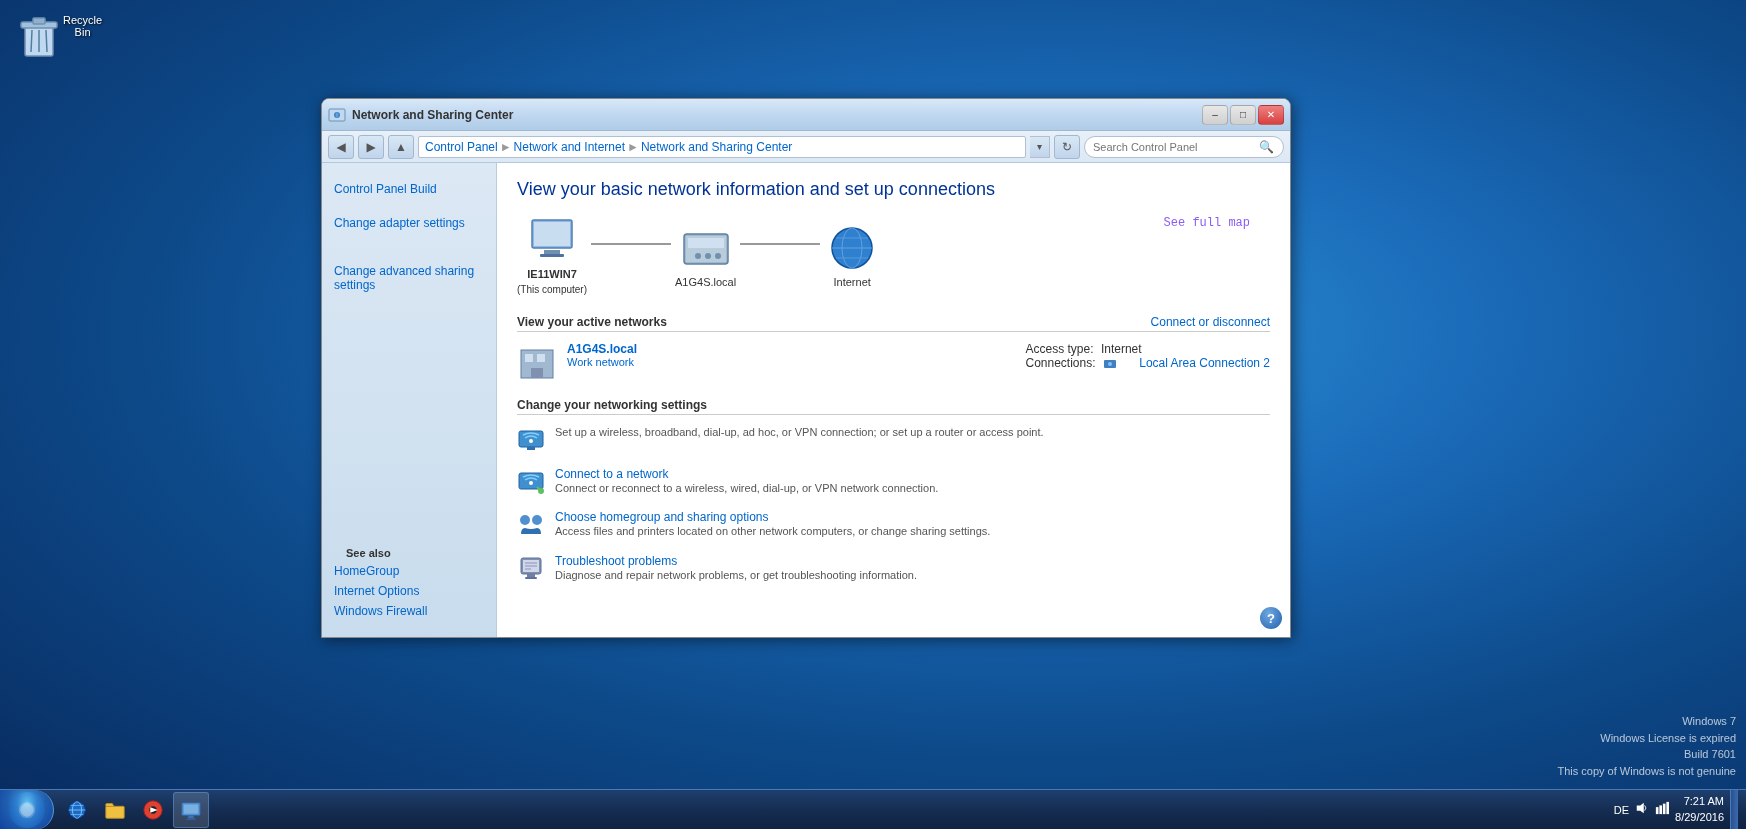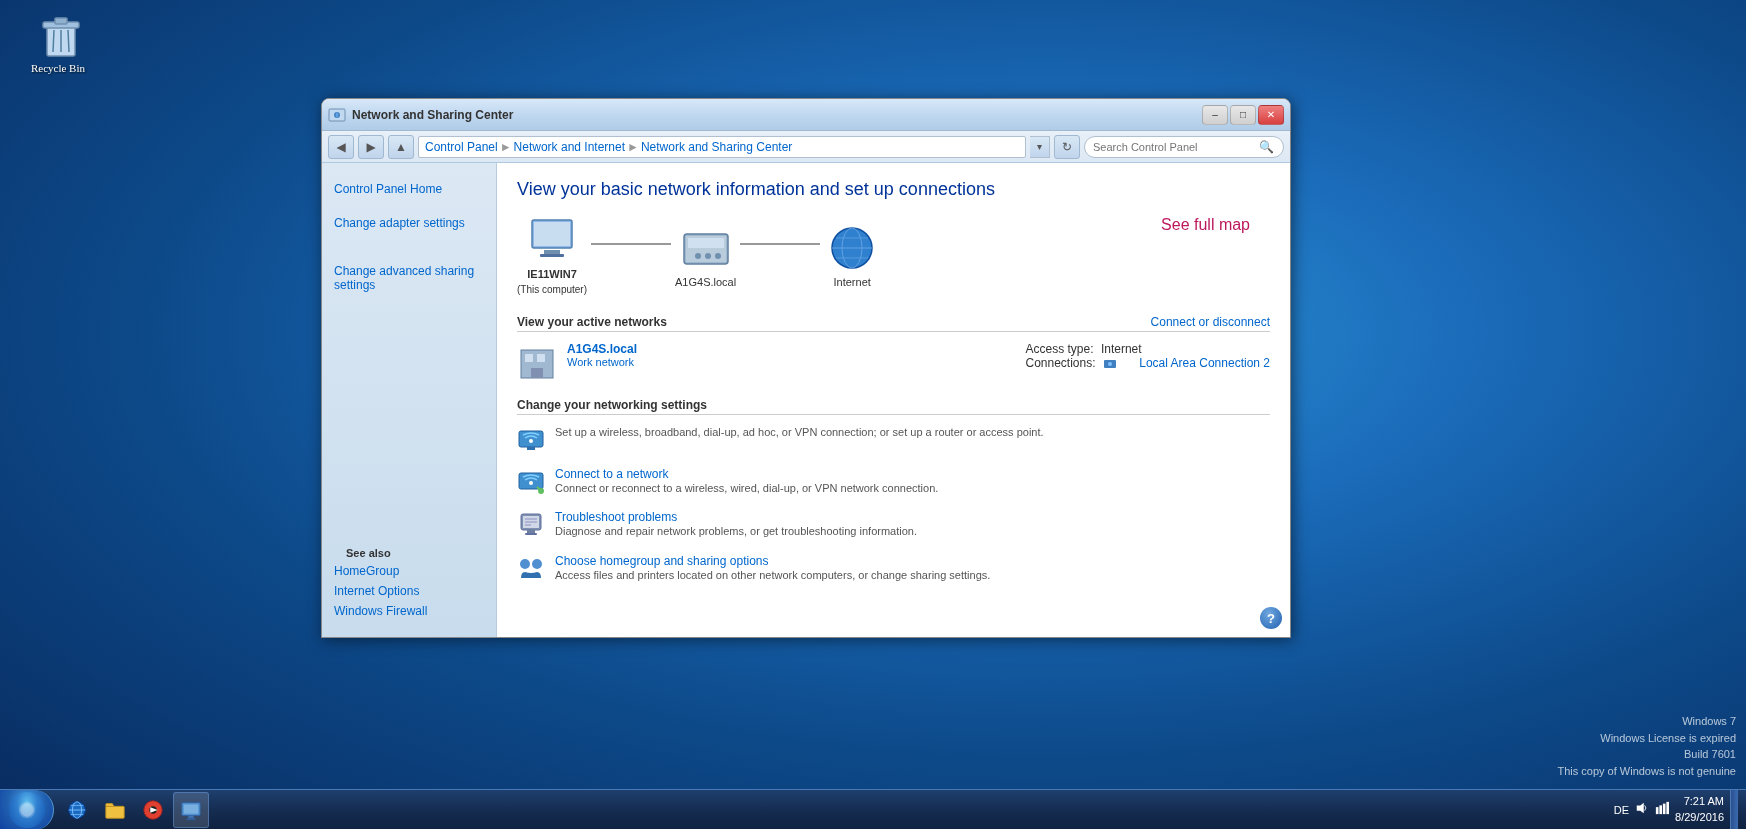"Recycle Bin" .recycle-bin { align-items: flex-end -> flex-start; flex-direction: column -> row; font-family: Liberation Serif, serif -> none }
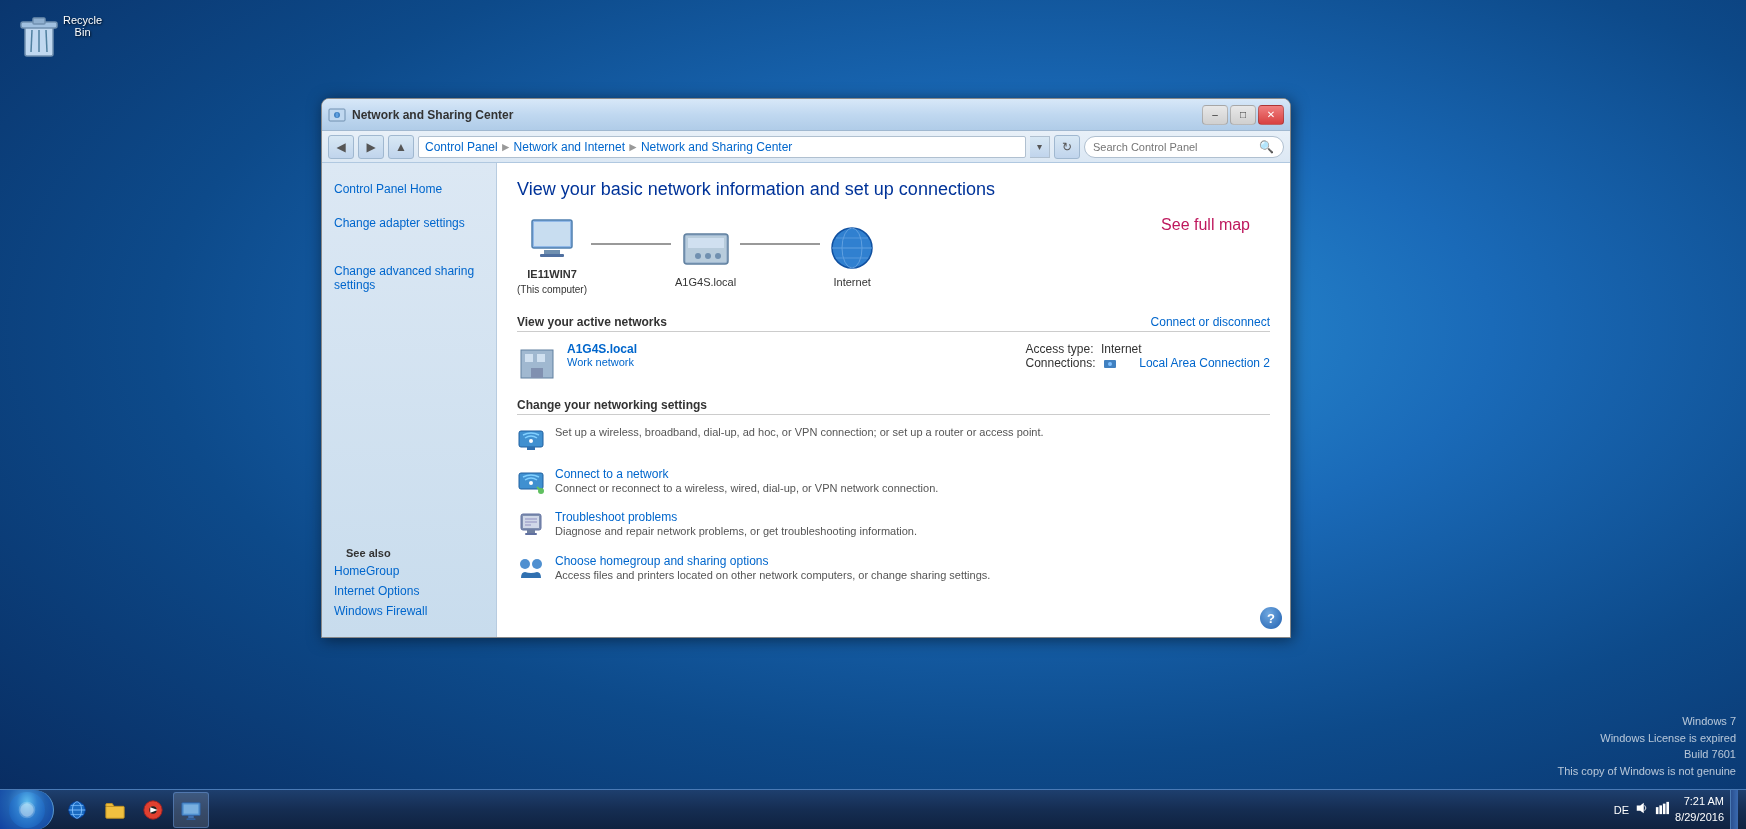"Control Panel Home" a.sidebar-link { text: Home -> Build }
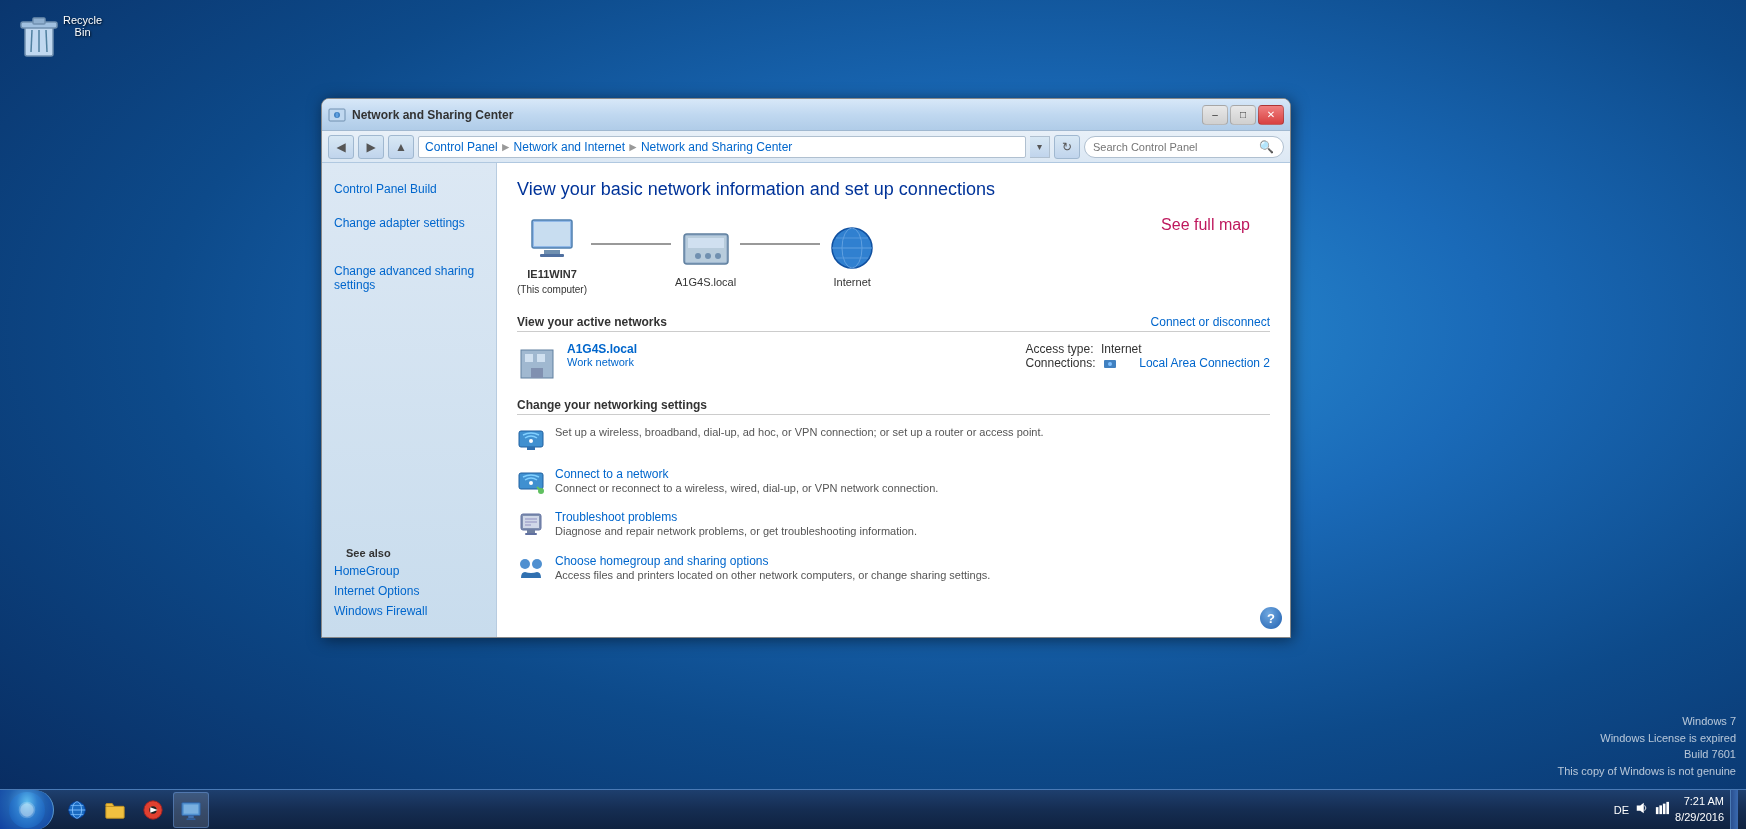"See full map" .see-full-map { color: #be185d -> #8b5cf6; font-family: none -> Liberation Mono, monospace; font-size: 16px -> 12px }
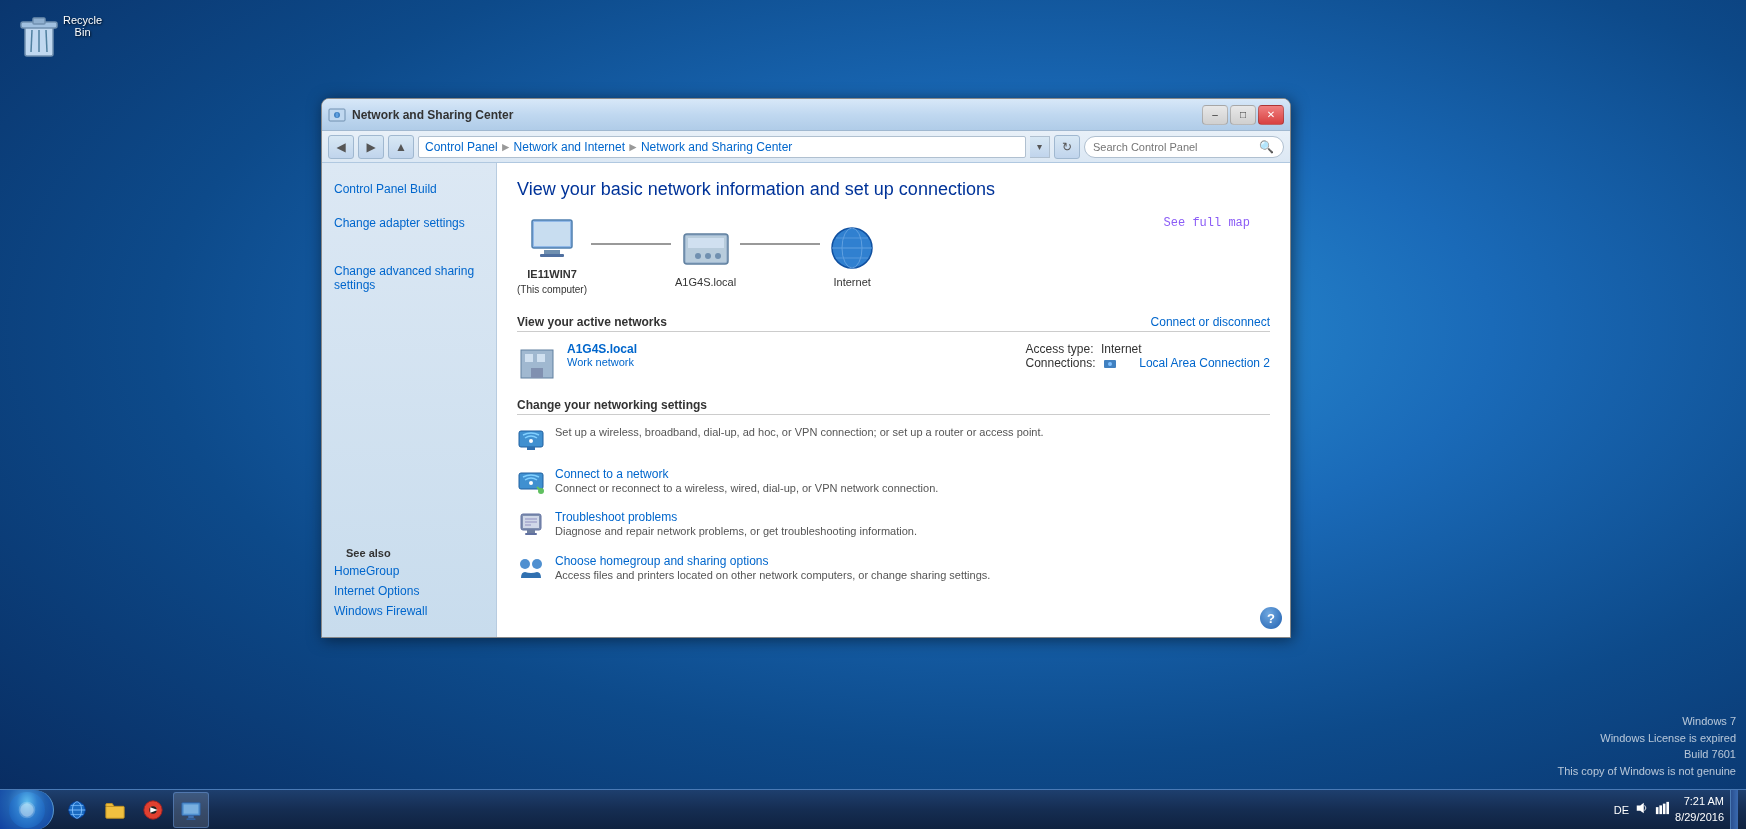"Troubleshoot problems" div.settings-item { order: before "Choose homegroup and sharing options" -> after "Choose homegroup and sharing options" }
